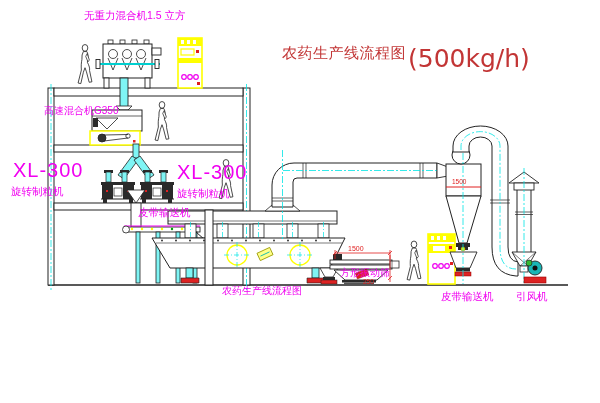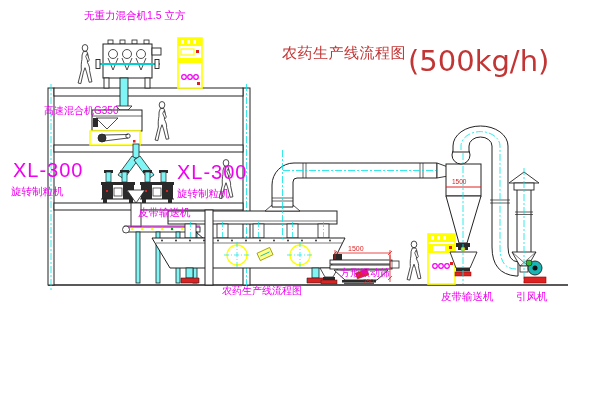"(500kg/h)" #title .cap { font-size: 29px -> 25px }
